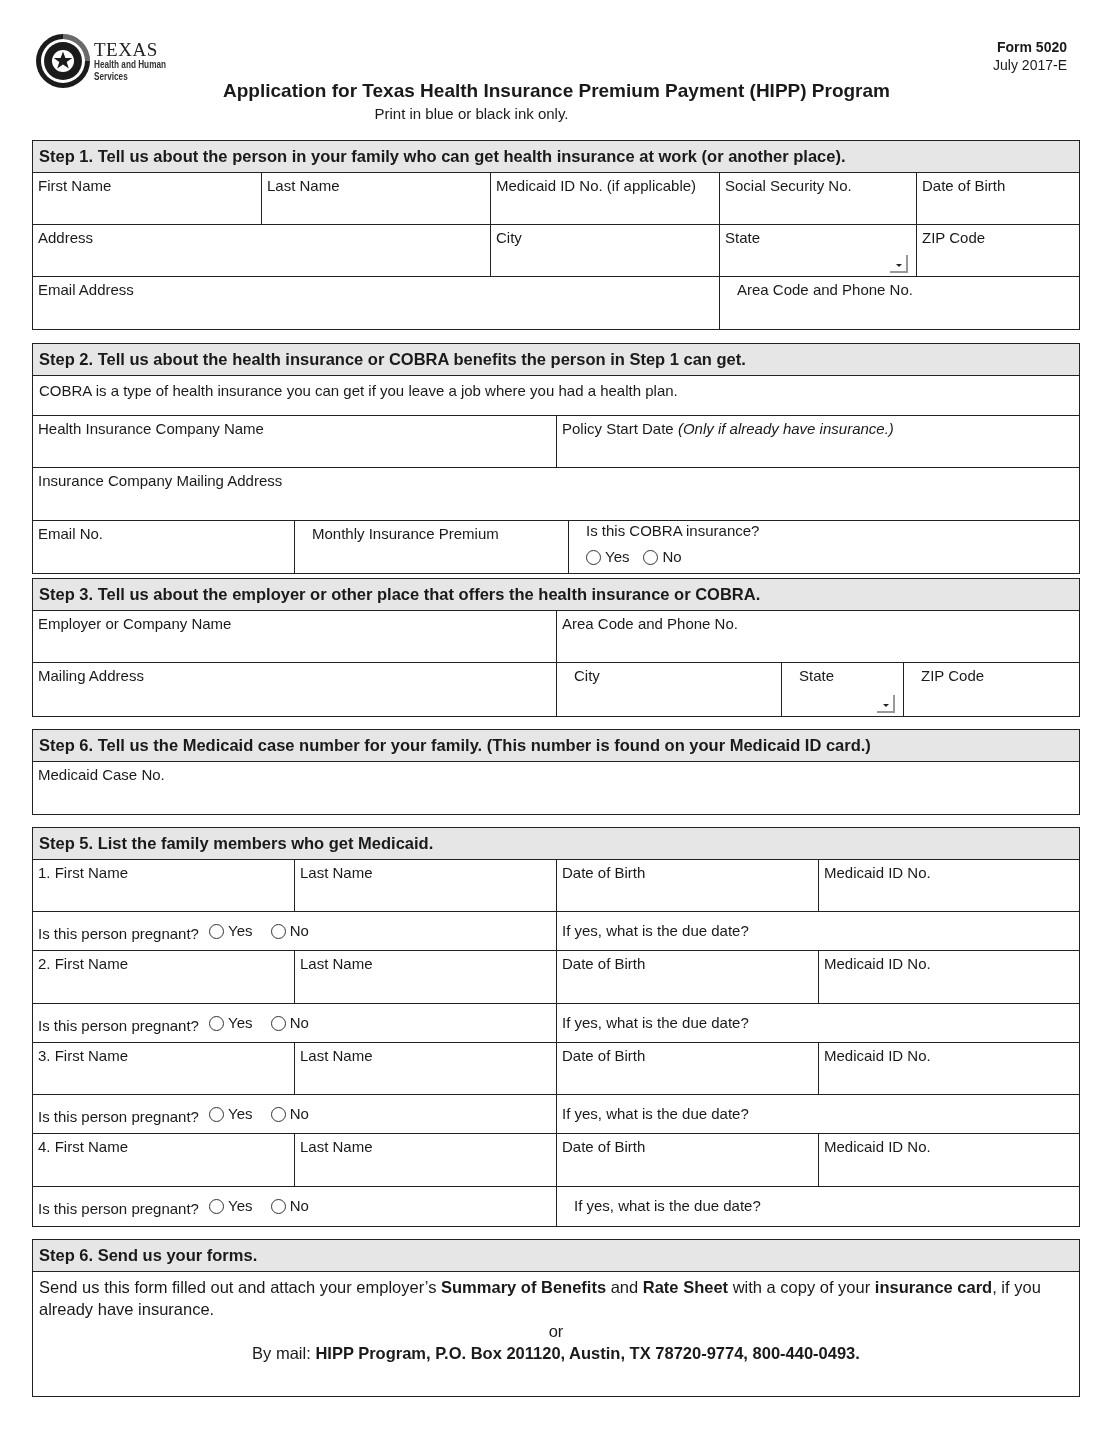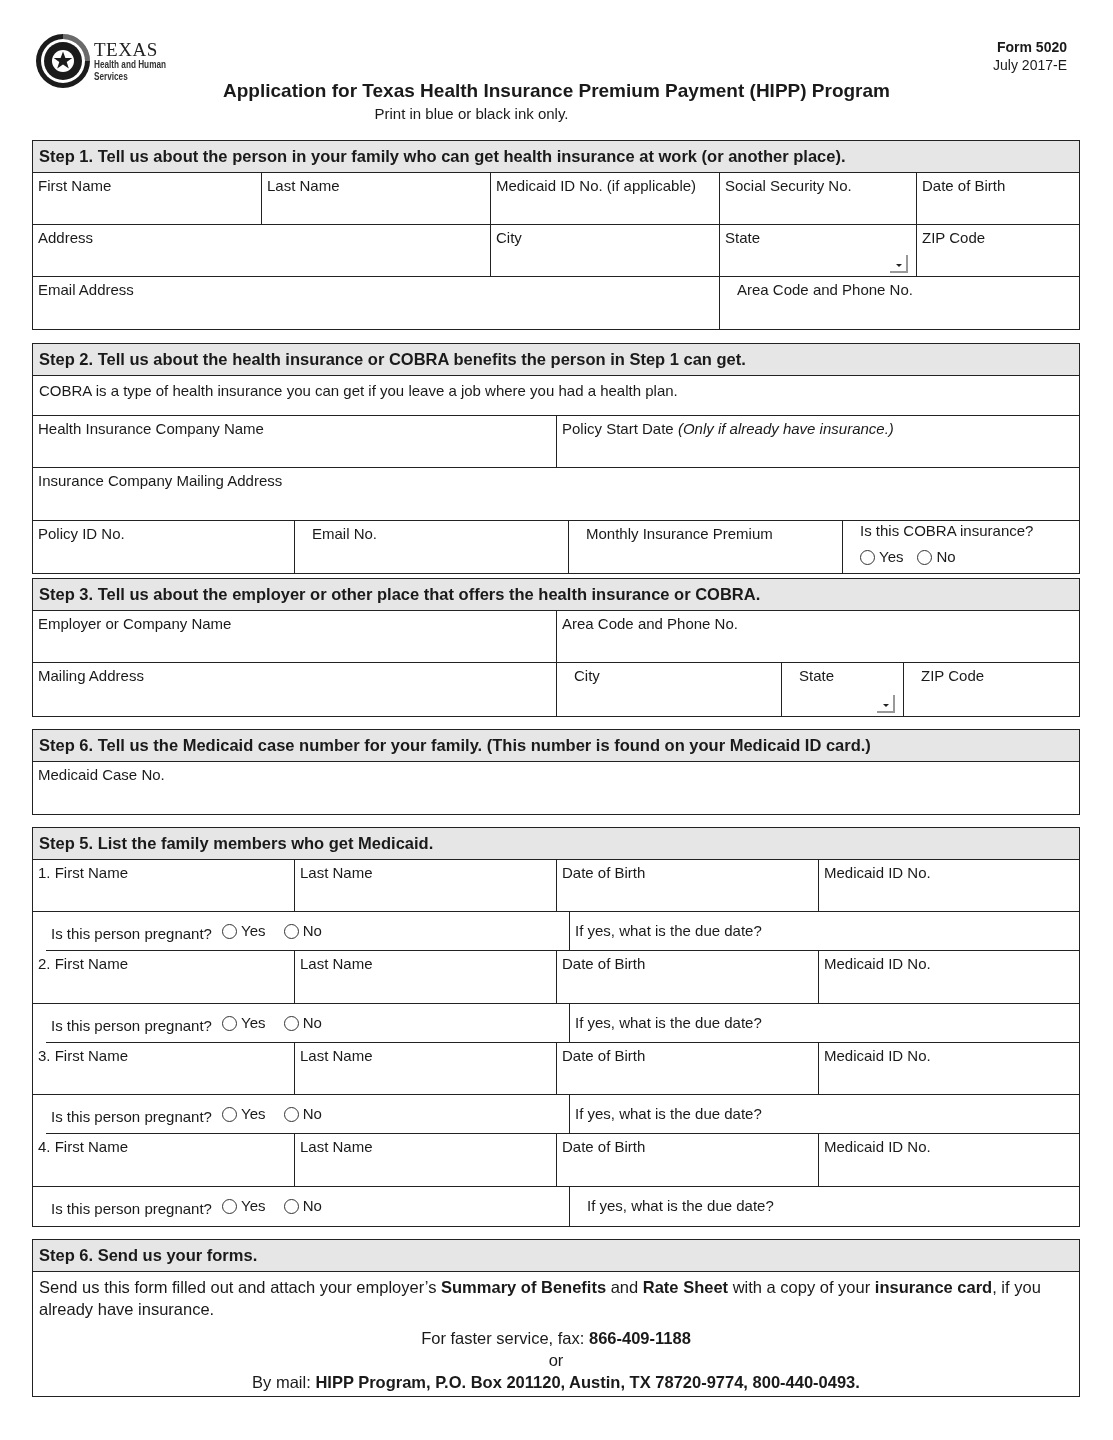"Policy ID No." div.cell { html: <div><span>Policy ID No.</span></div> -> none }
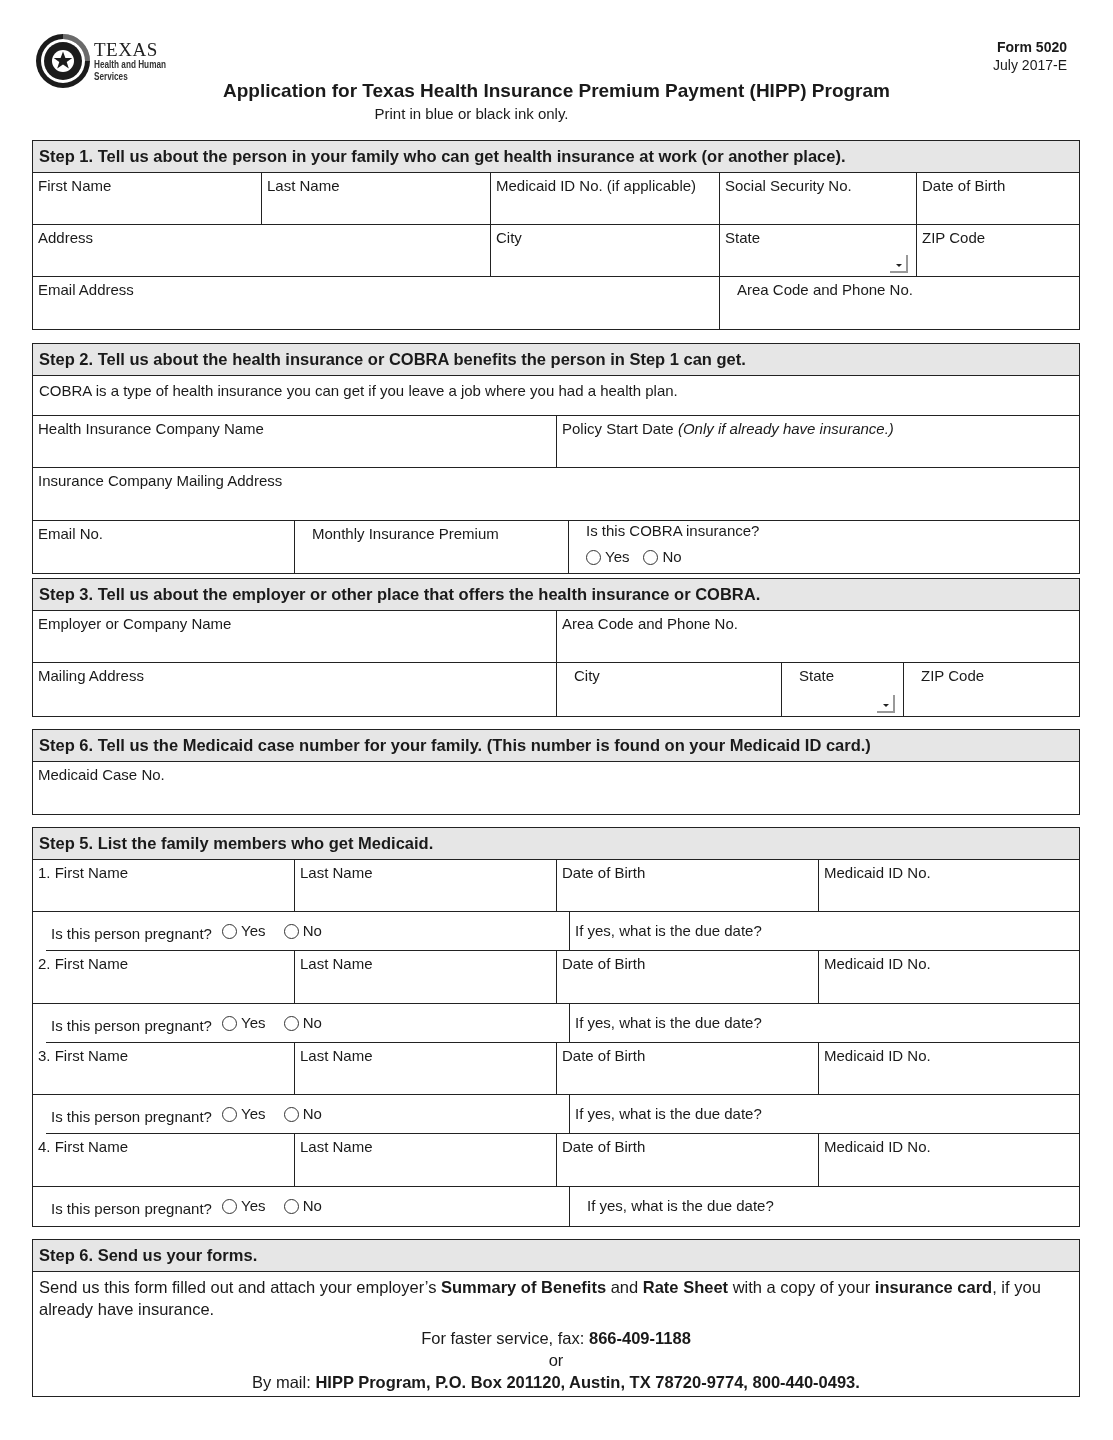"Is this person pregnant?" .h39 { margin-left: 13px -> none }
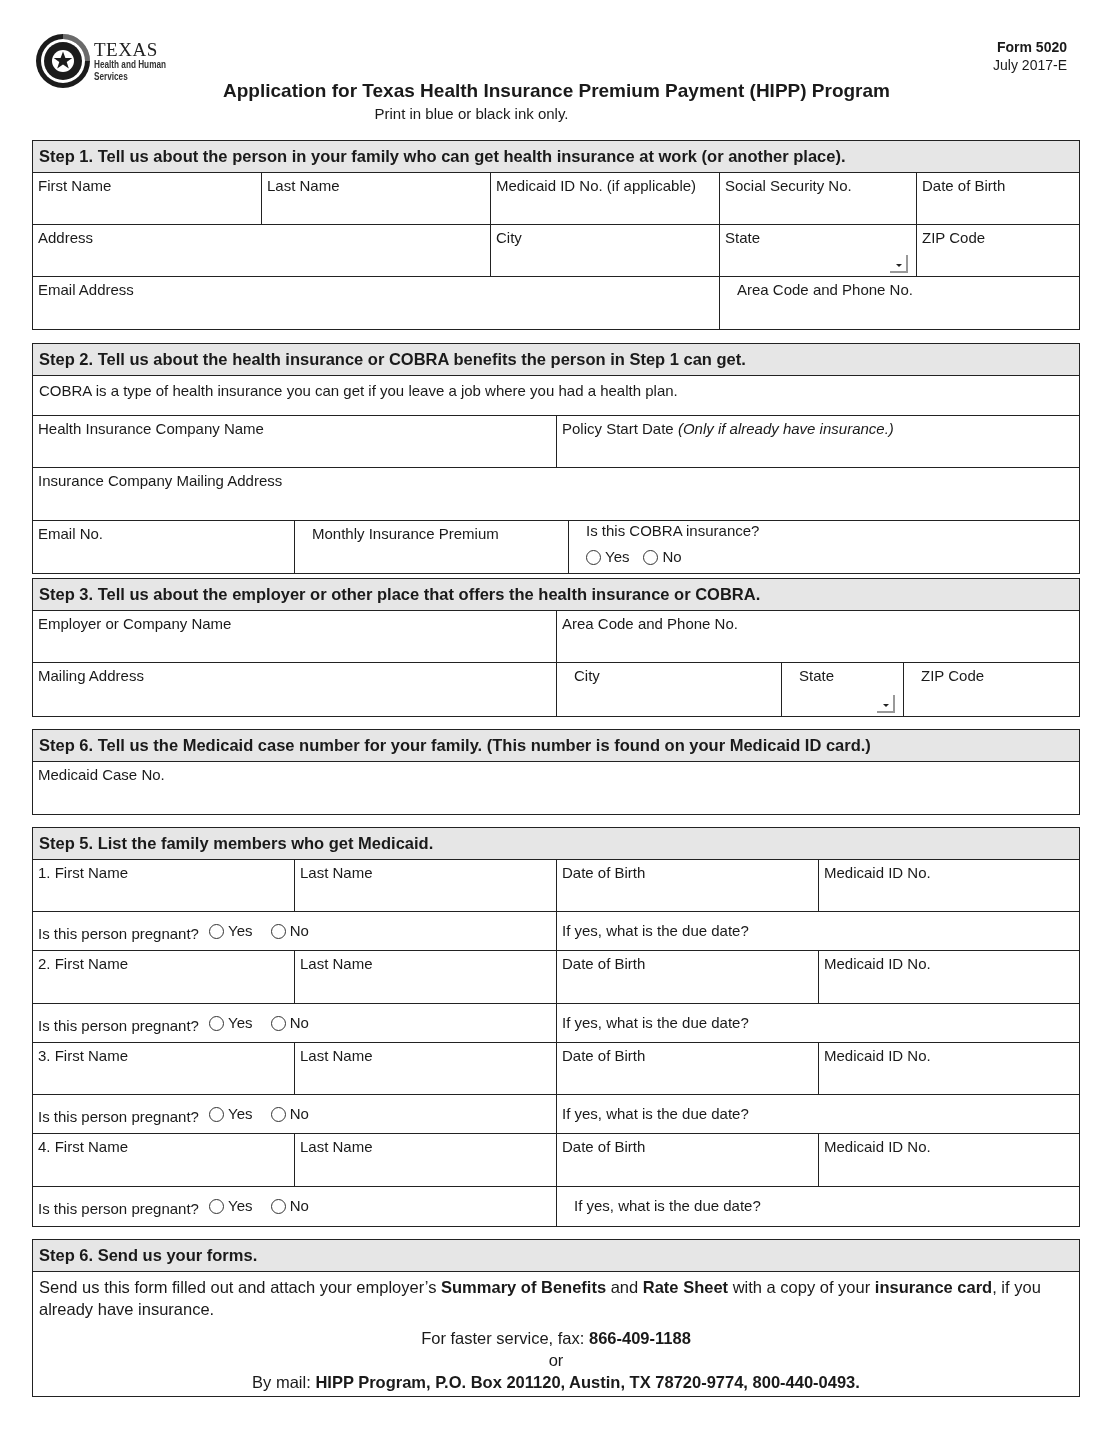"For faster service, fax: 866-409-1188" div.center { html: <div><span>For faster service, fax: </span><b>866-409-1188</b></div> -> none }
